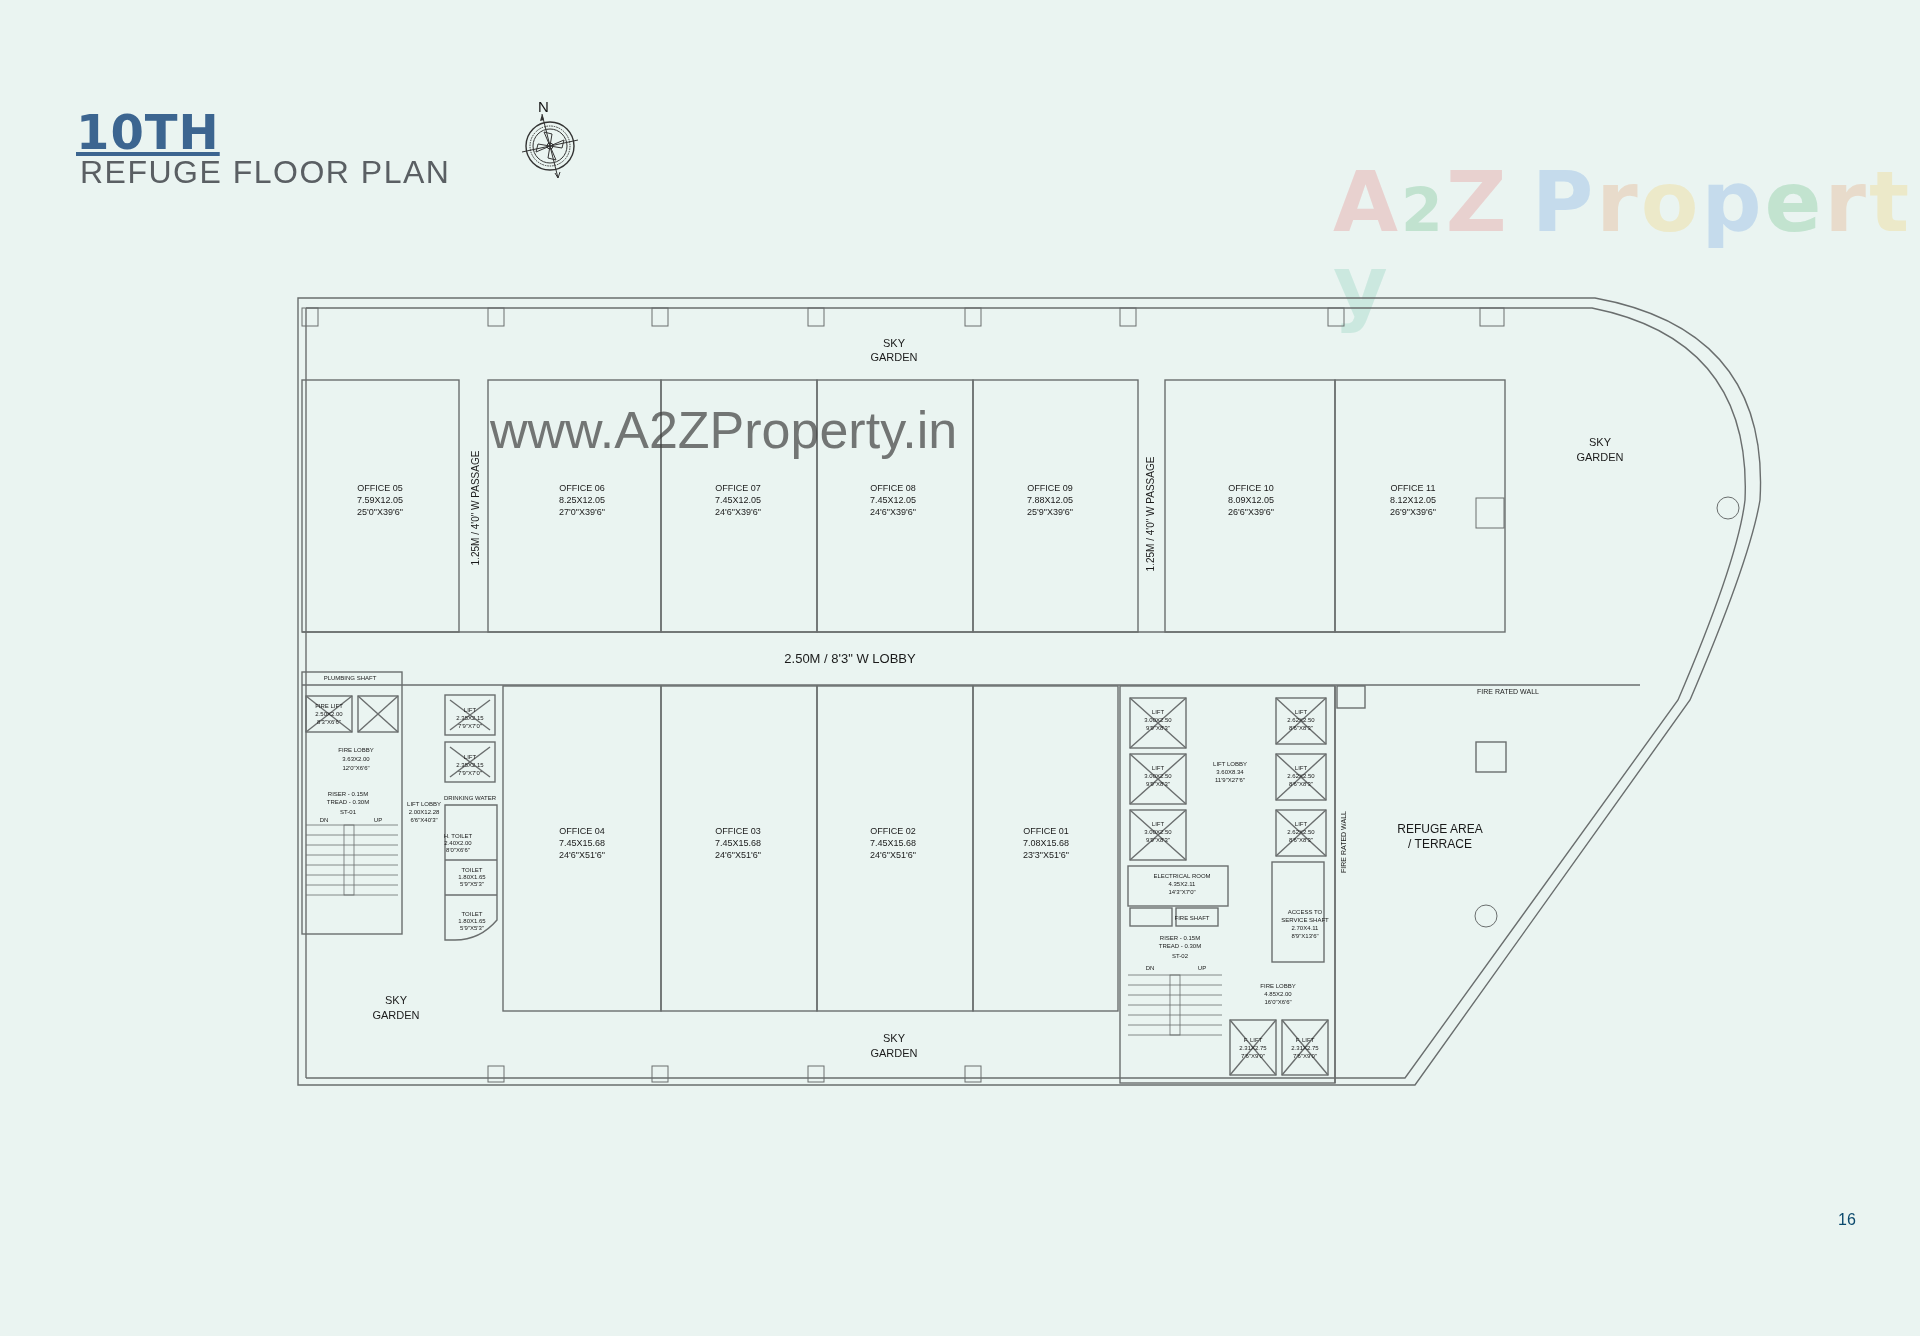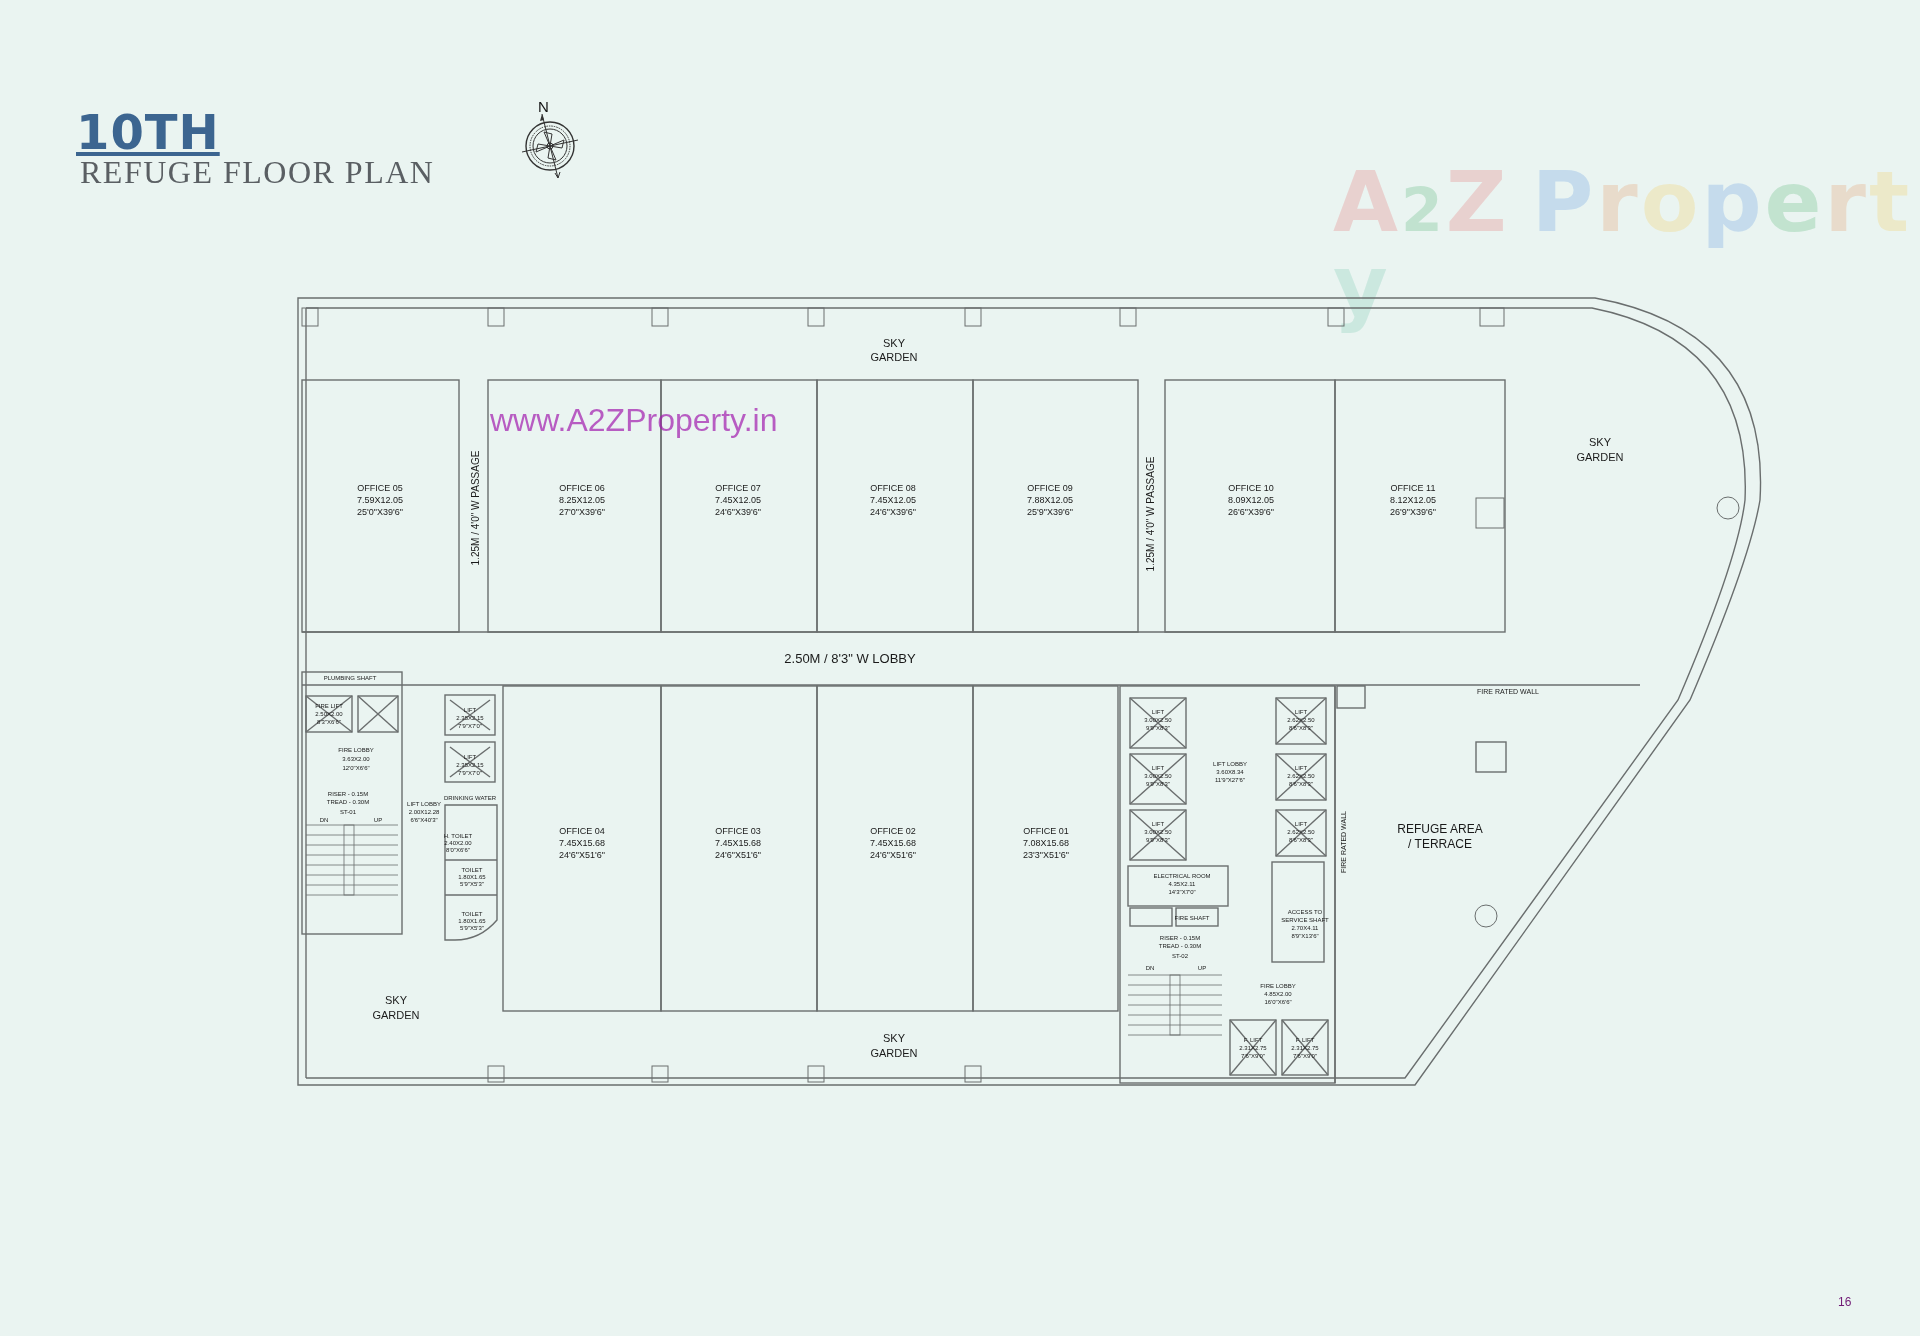"REFUGE FLOOR PLAN" .title-sub { font-family: Liberation Serif, serif -> Liberation Sans, sans-serif }
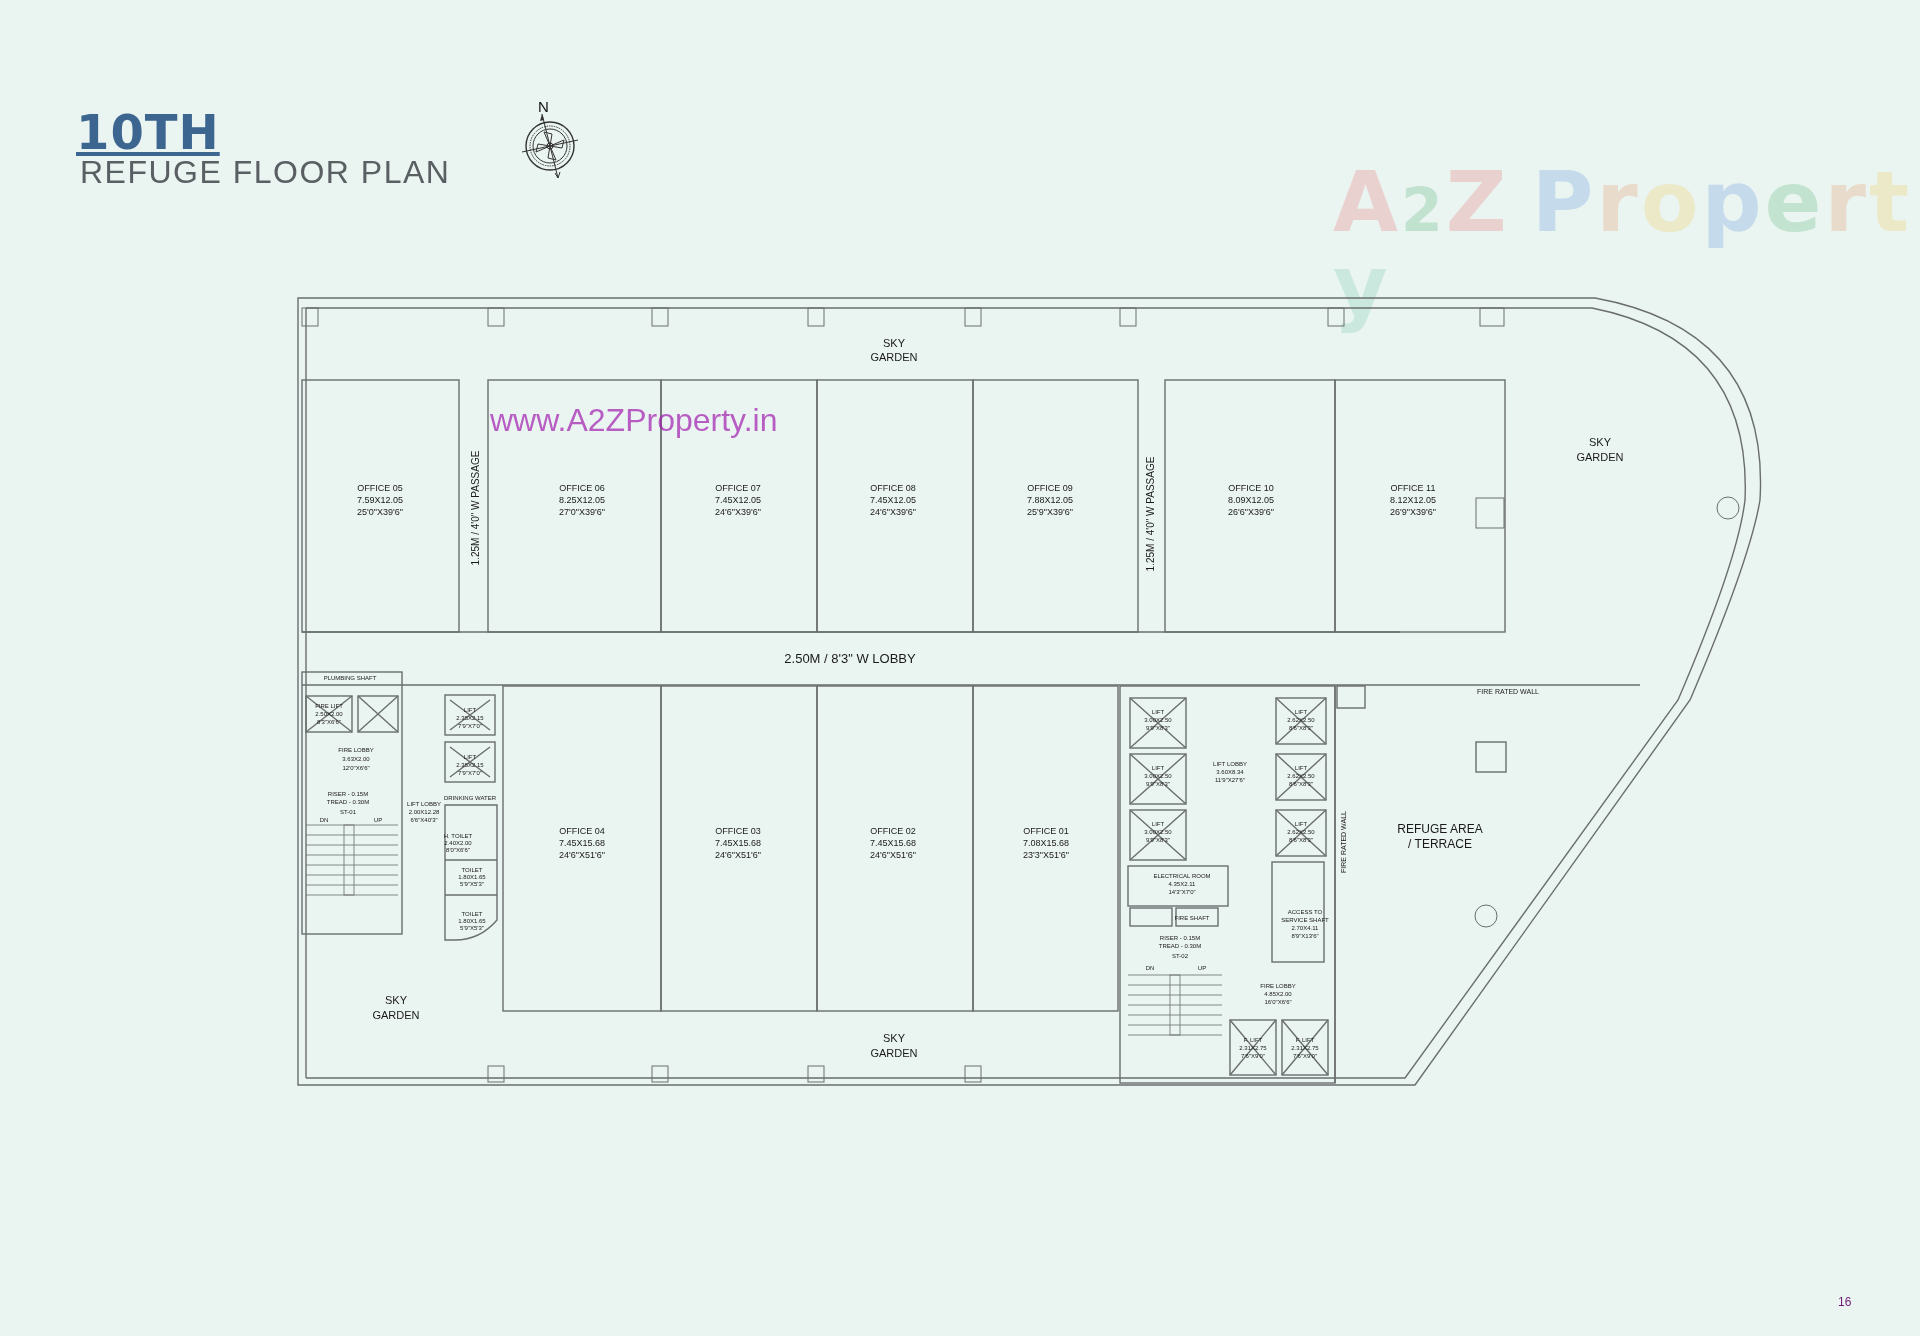"www.A2ZProperty.in" .wm { color: #a21caf -> #404040; font-size: 32px -> 52px }
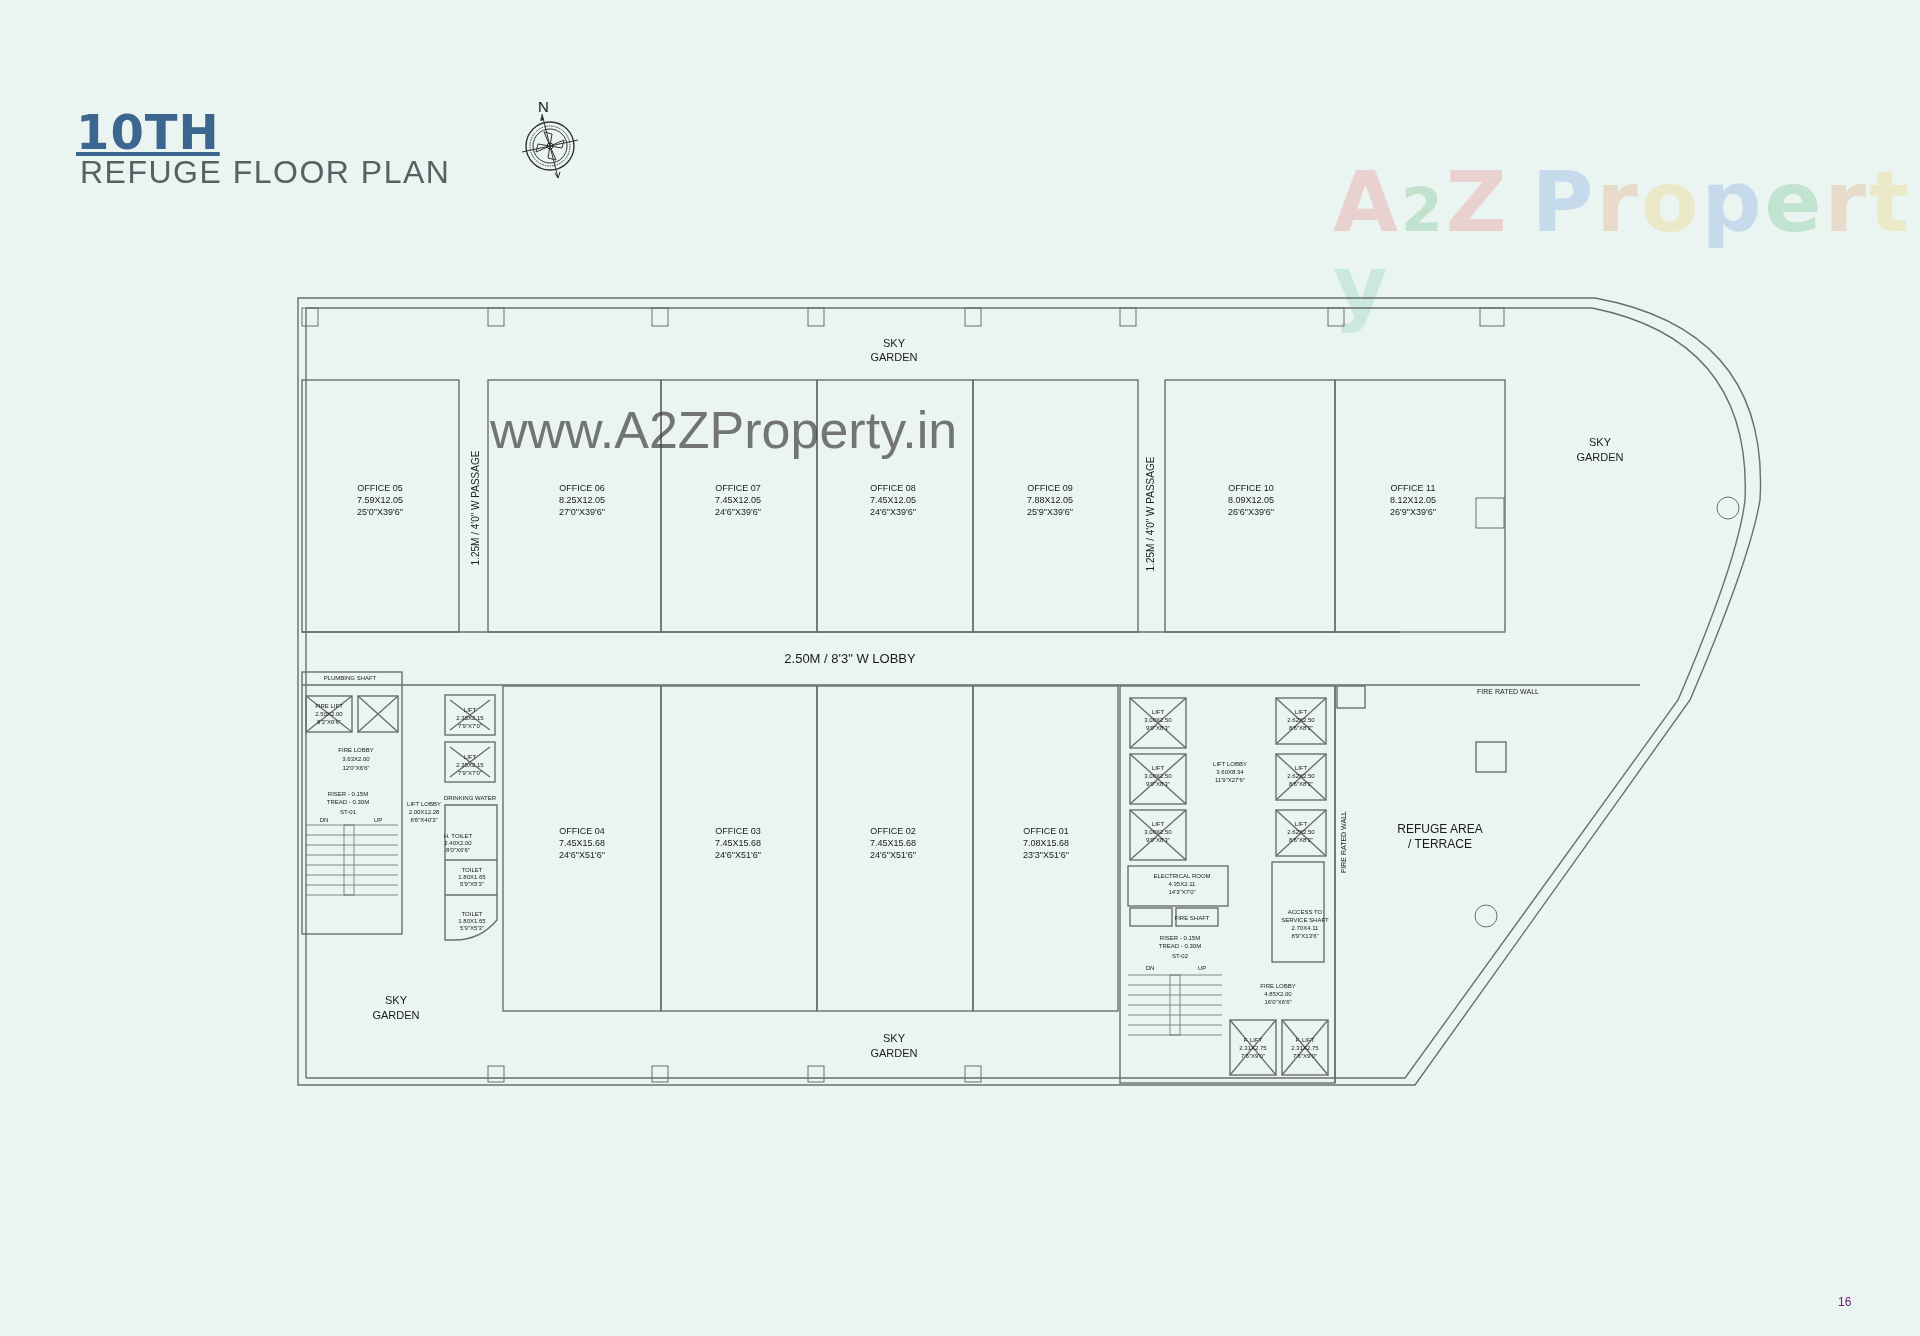"16" .page-num { color: #701a75 -> #0c4a6e; font-size: 12px -> 16px; top: 1295px -> 1211px }
